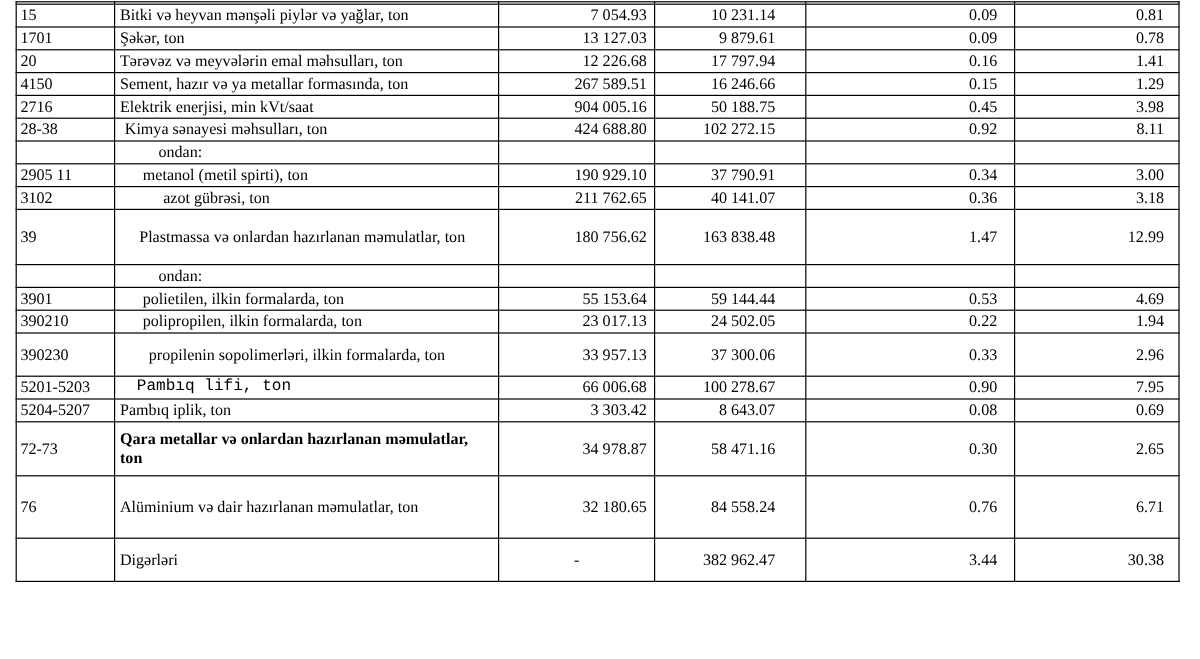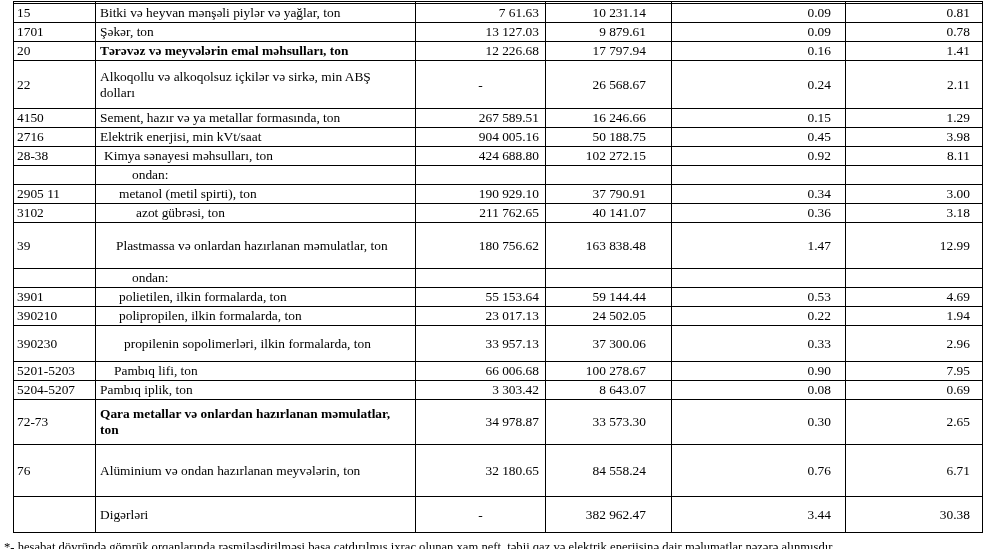"7 61.63" td.num { text: 7 61.63 -> 7 054.93 }
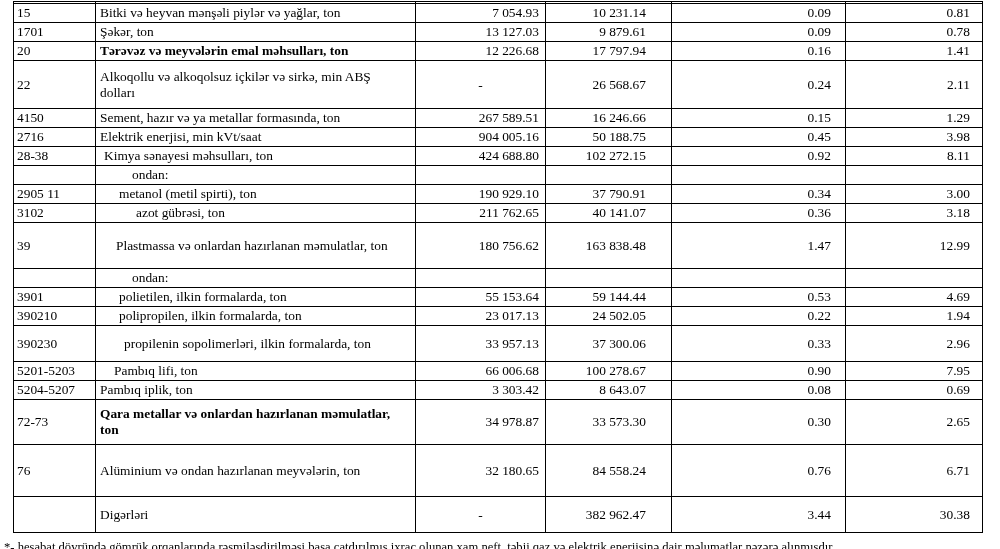"Tərəvəz və meyvələrin emal məhsulları," td.name { font-weight: bold -> none }
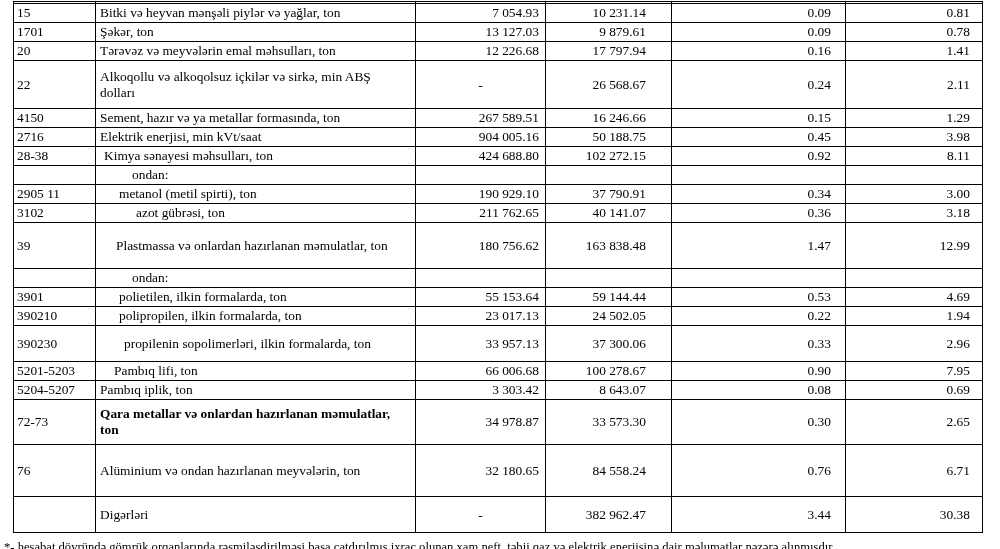"22" tr { html: <tr> <td>22</td> <td>Alkoqollu və alkoqolsuz içkilər və sirkə, min ABŞ dolları</td> <td>-</td> <td>26 568.67</td> <td>0.24</td> <td>2.11</td> </tr> -> none }
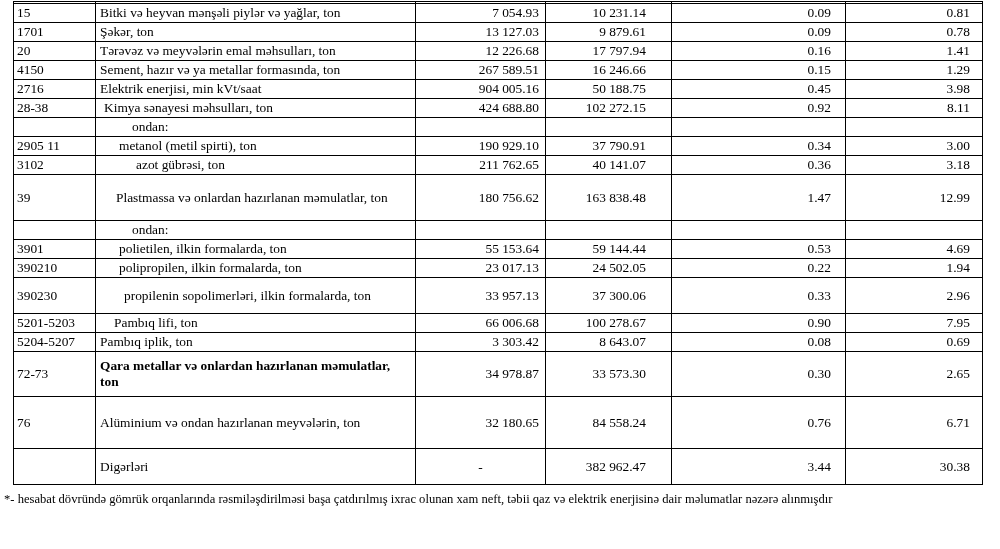"Pambıq lifi, ton" td.name { font-family: none -> Liberation Mono, monospace }
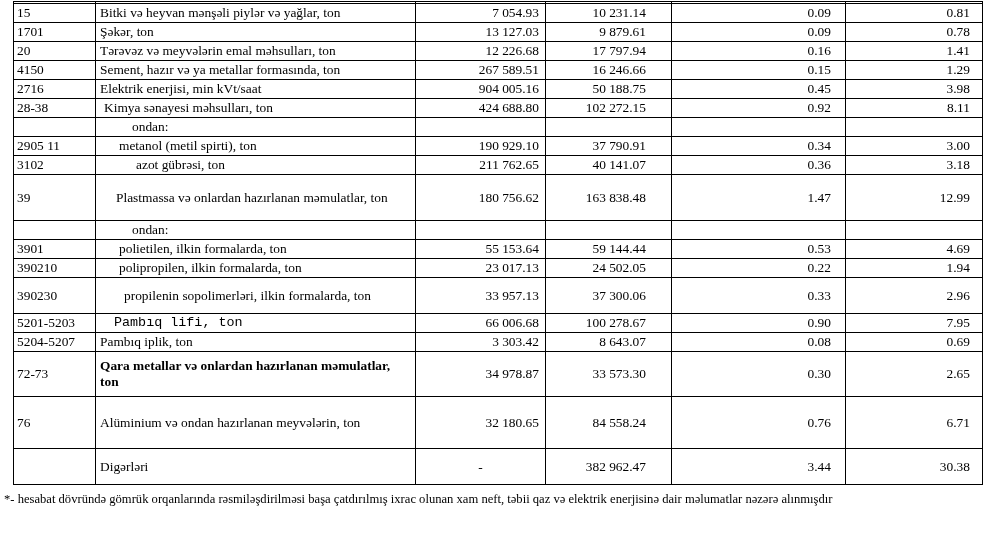"33 573.30" td.num { text: 33 573.30 -> 58 471.16 }
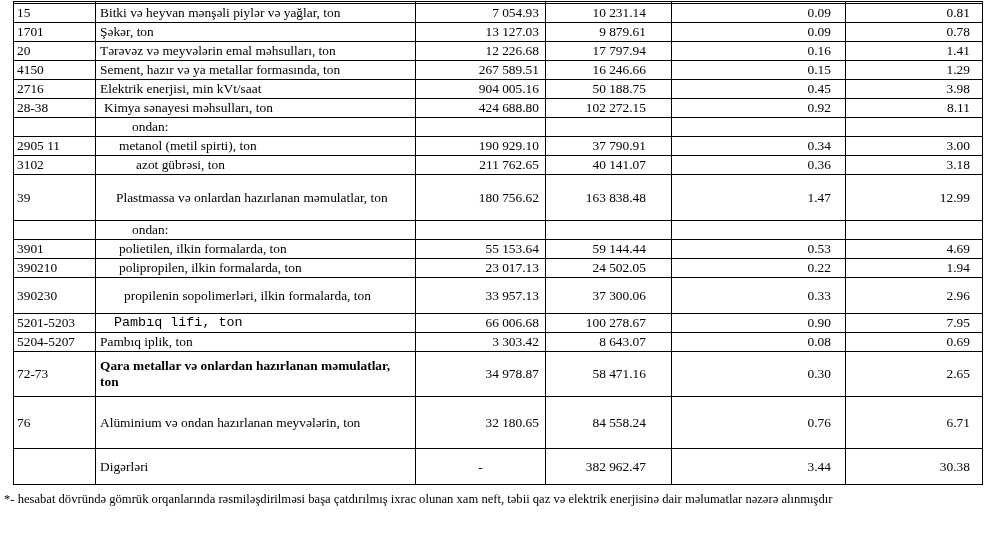"Alüminium və ondan hazırlanan" td.name { text: ondan hazırlanan meyvələrin -> dair hazırlanan məmulatlar }
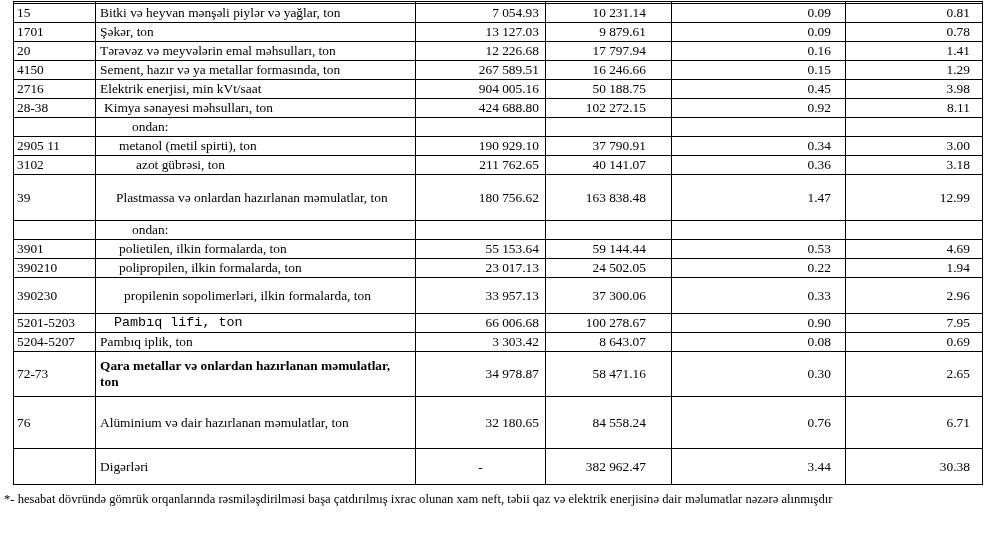"*- hesabat dövründə gömrük orqanlarında" div.footnote { html: <div>*- hesabat dövründə gömrük orqanlarında rəsmiləşdirilməsi başa çatdırılmış ixrac olunan xam neft, təbii qaz və elektrik enerjisinə dair məlumatlar nəzərə alınmışdır</div> -> none }
